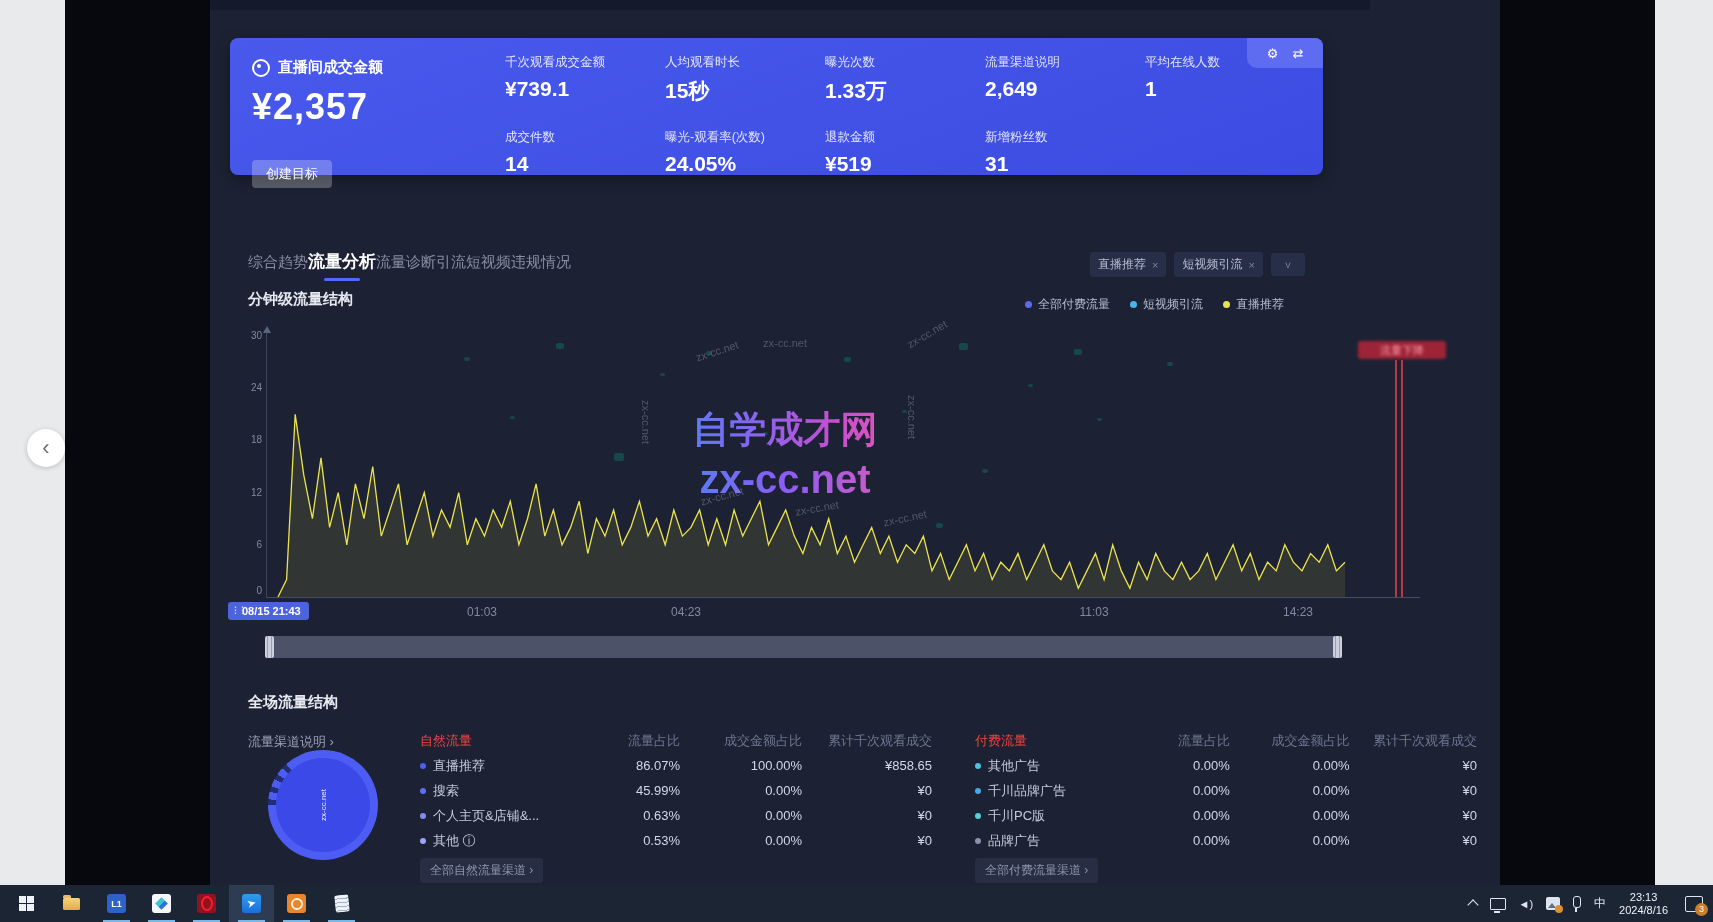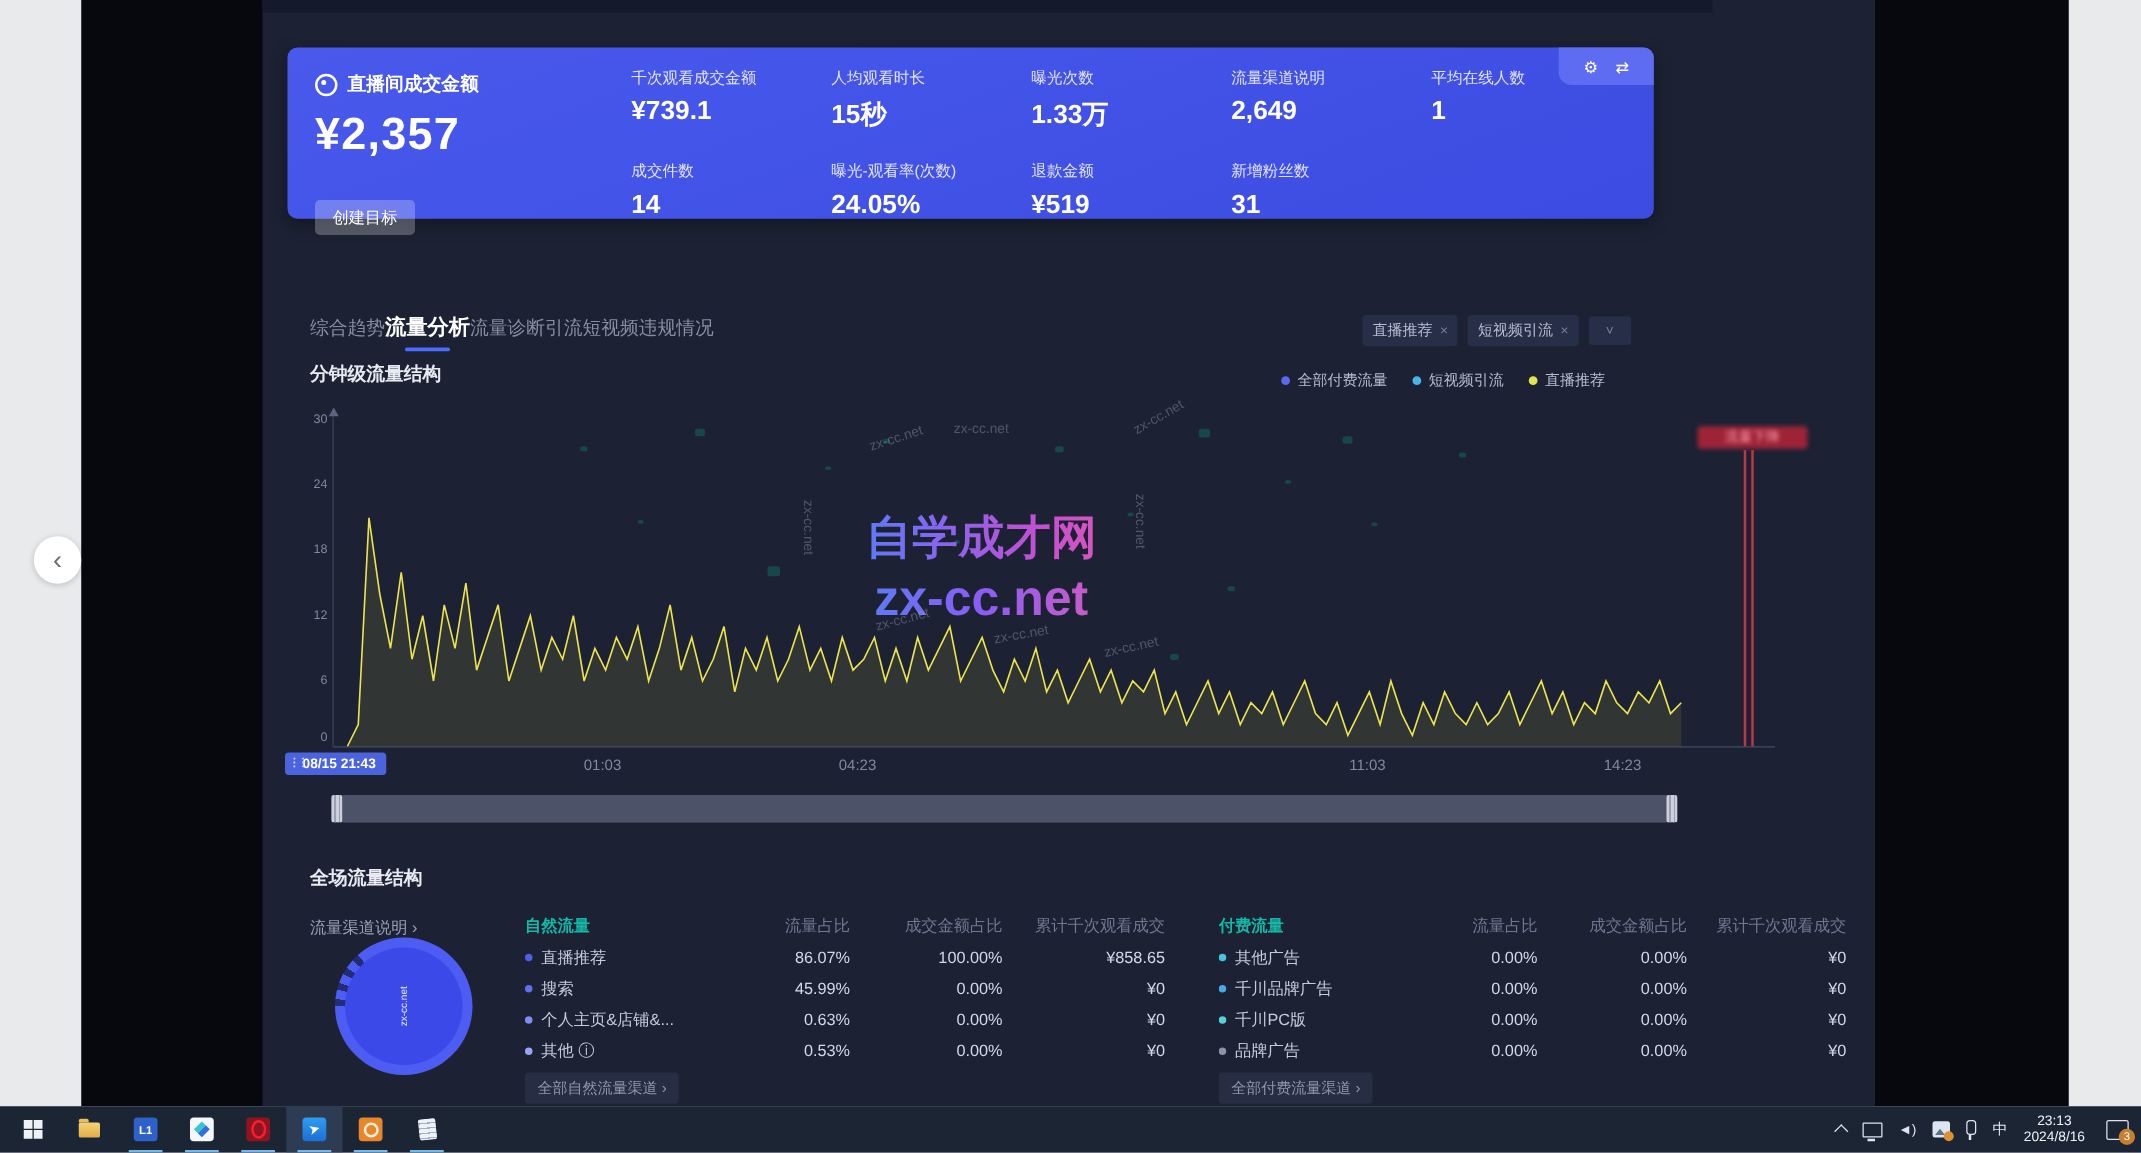"自然流量" .thead .tname { color: #14b8a6 -> #ef4444; font-weight: bold -> normal }
